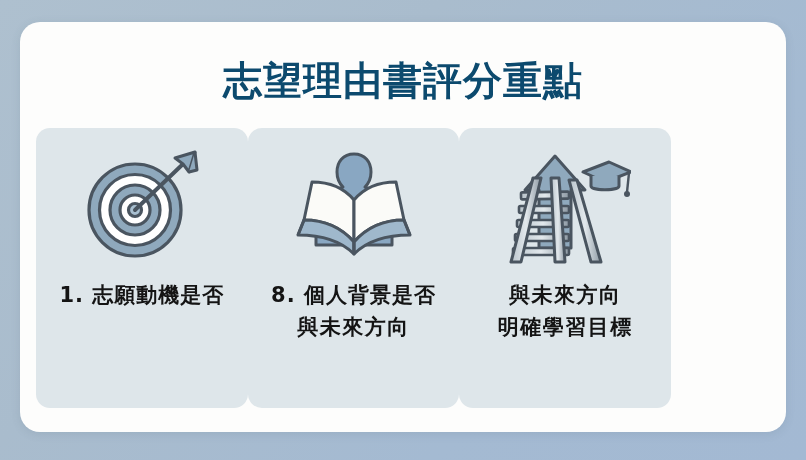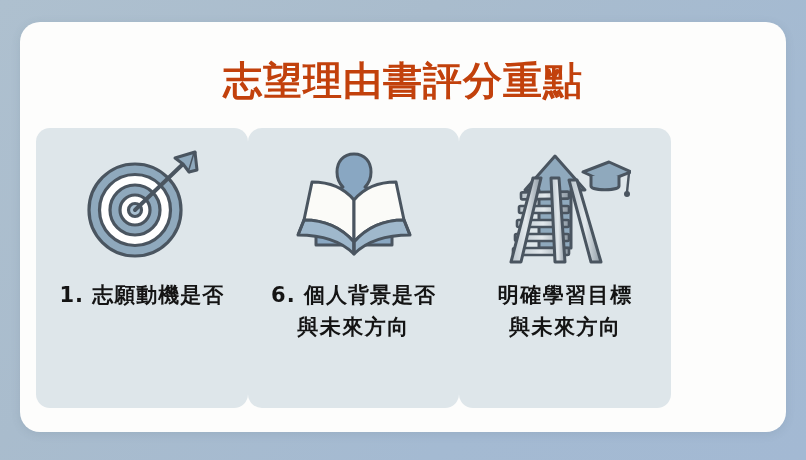"志望理由書評分重點" .page-title { color: #c2410c -> #0c4a6e }
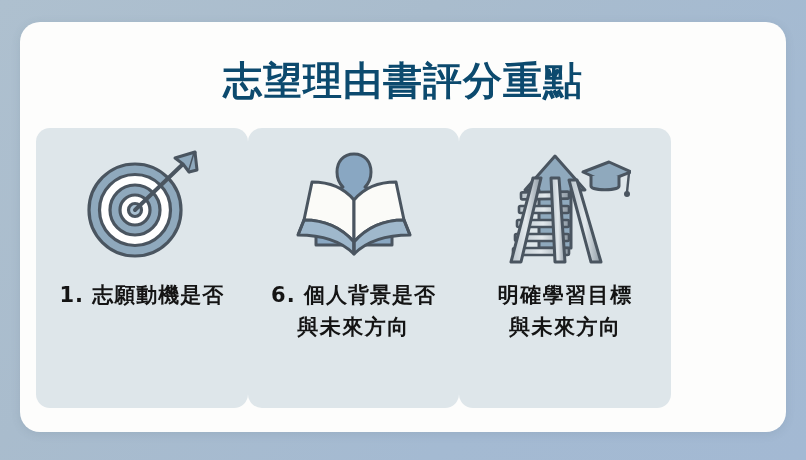"6. 個人背景是否" span.tline { text: 6 -> 8 }
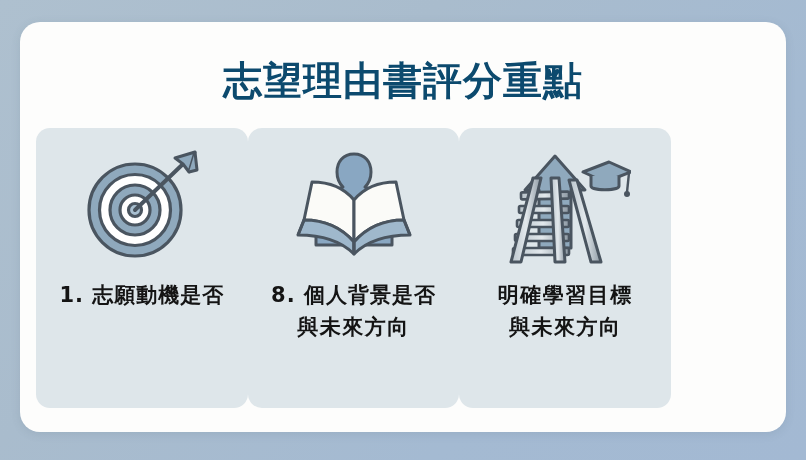"明確學習目標" span.tline { order: before "與未來方向" -> after "與未來方向" }
